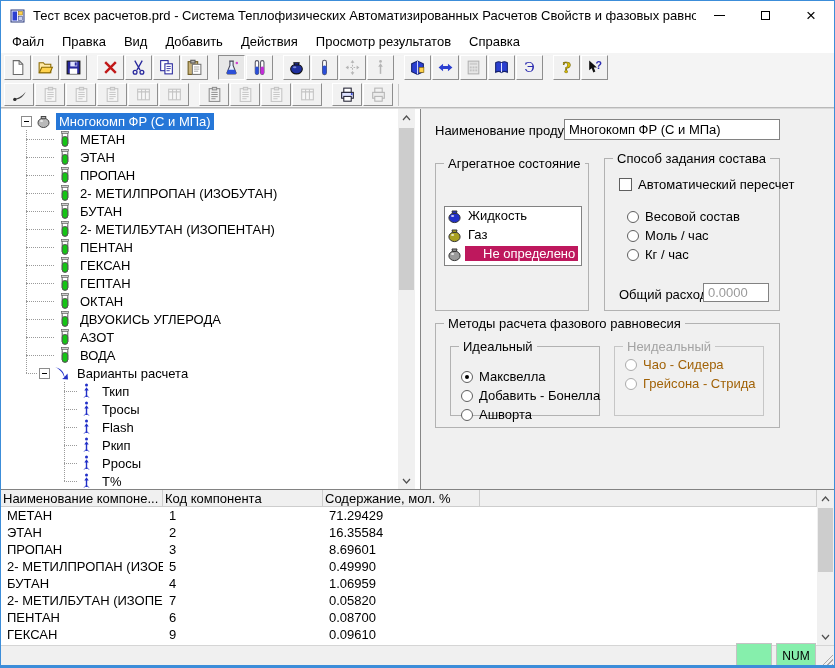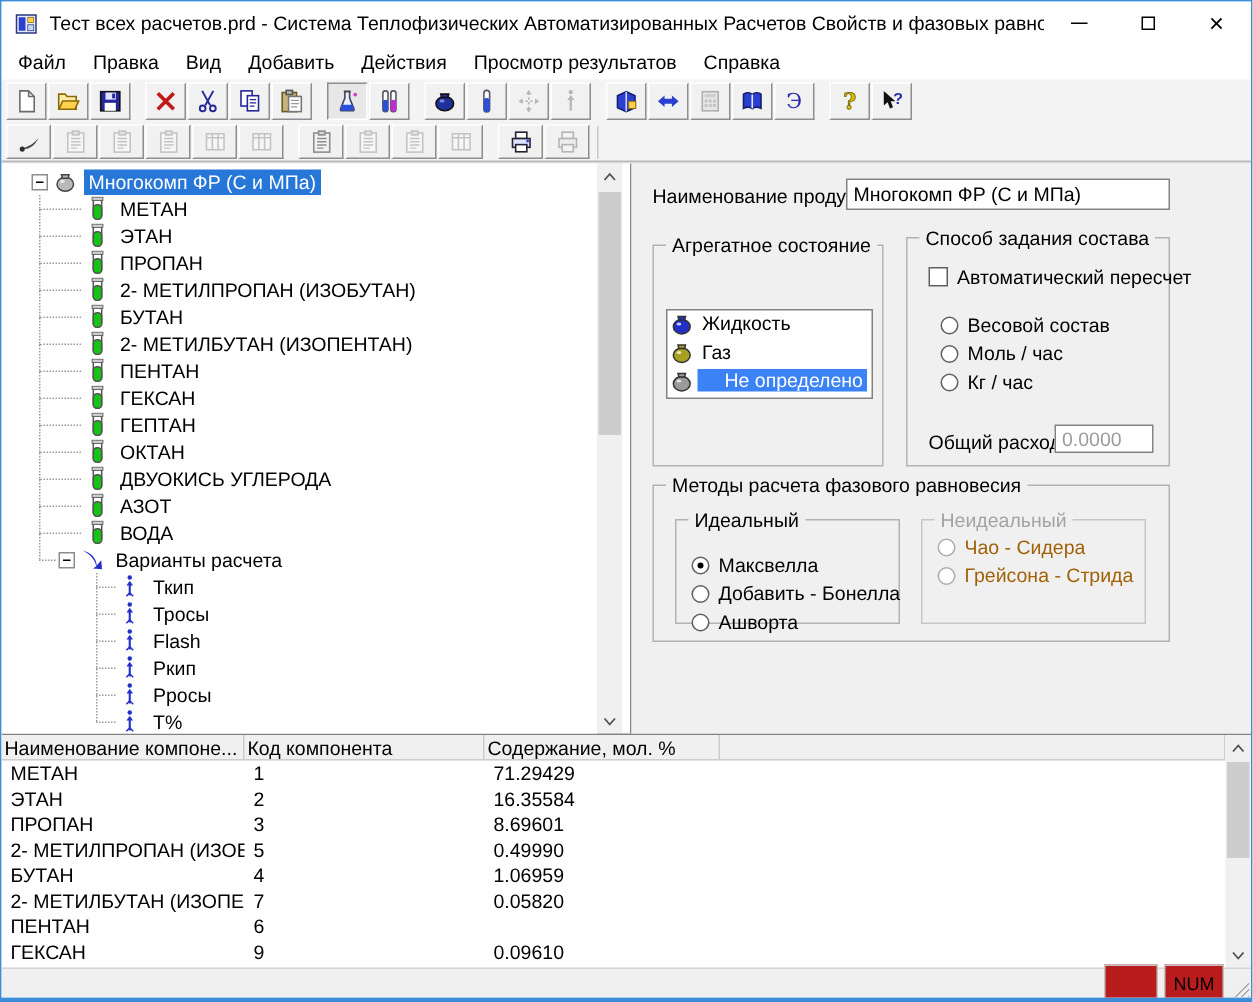"Не определено" .agg-item.sel .agg-label { background: #3b82f6 -> #be185d }
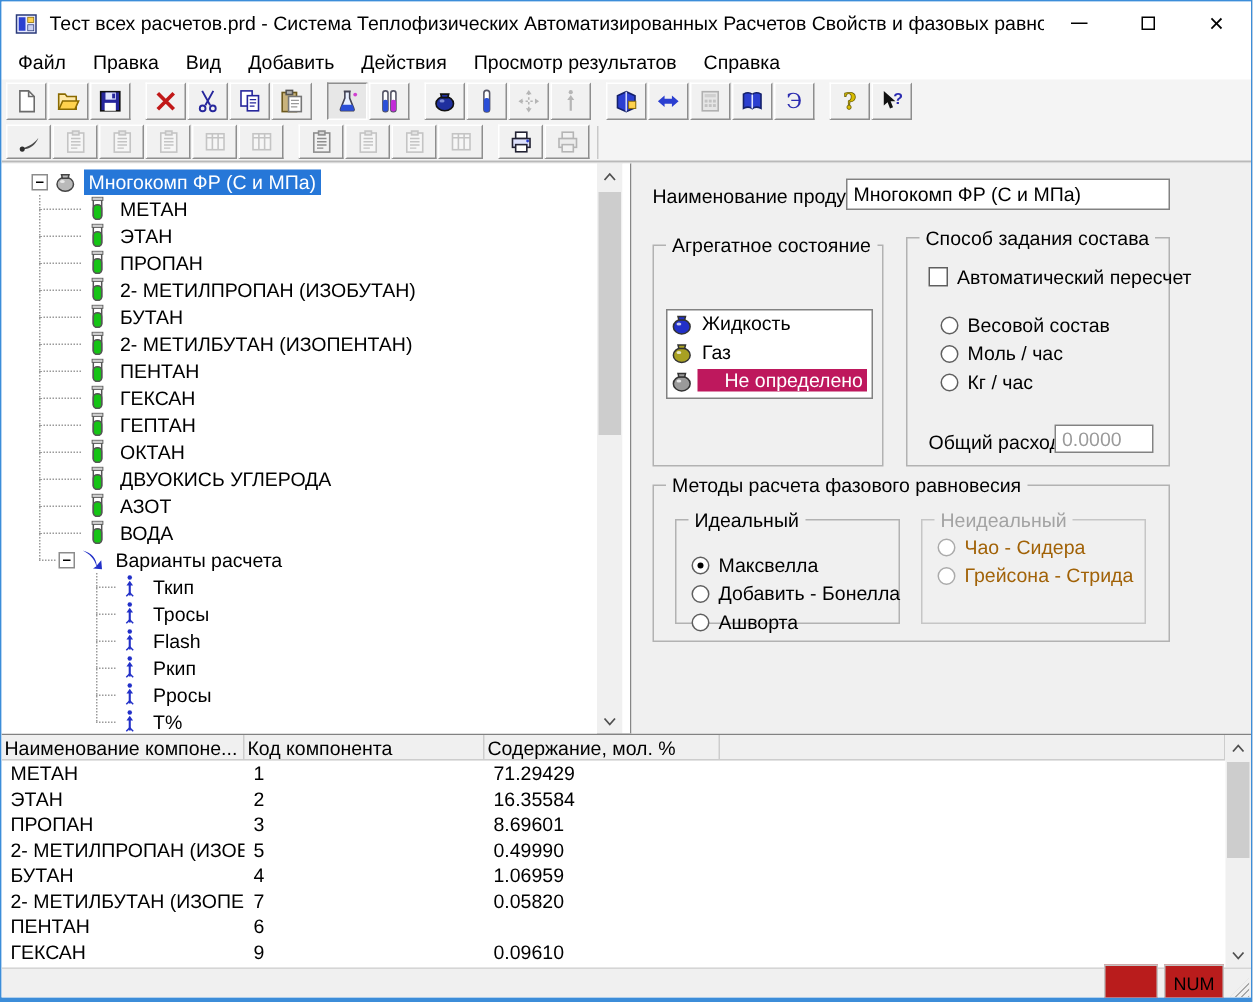"0.08700" div.td { html: none -> <div>0.08700</div> }
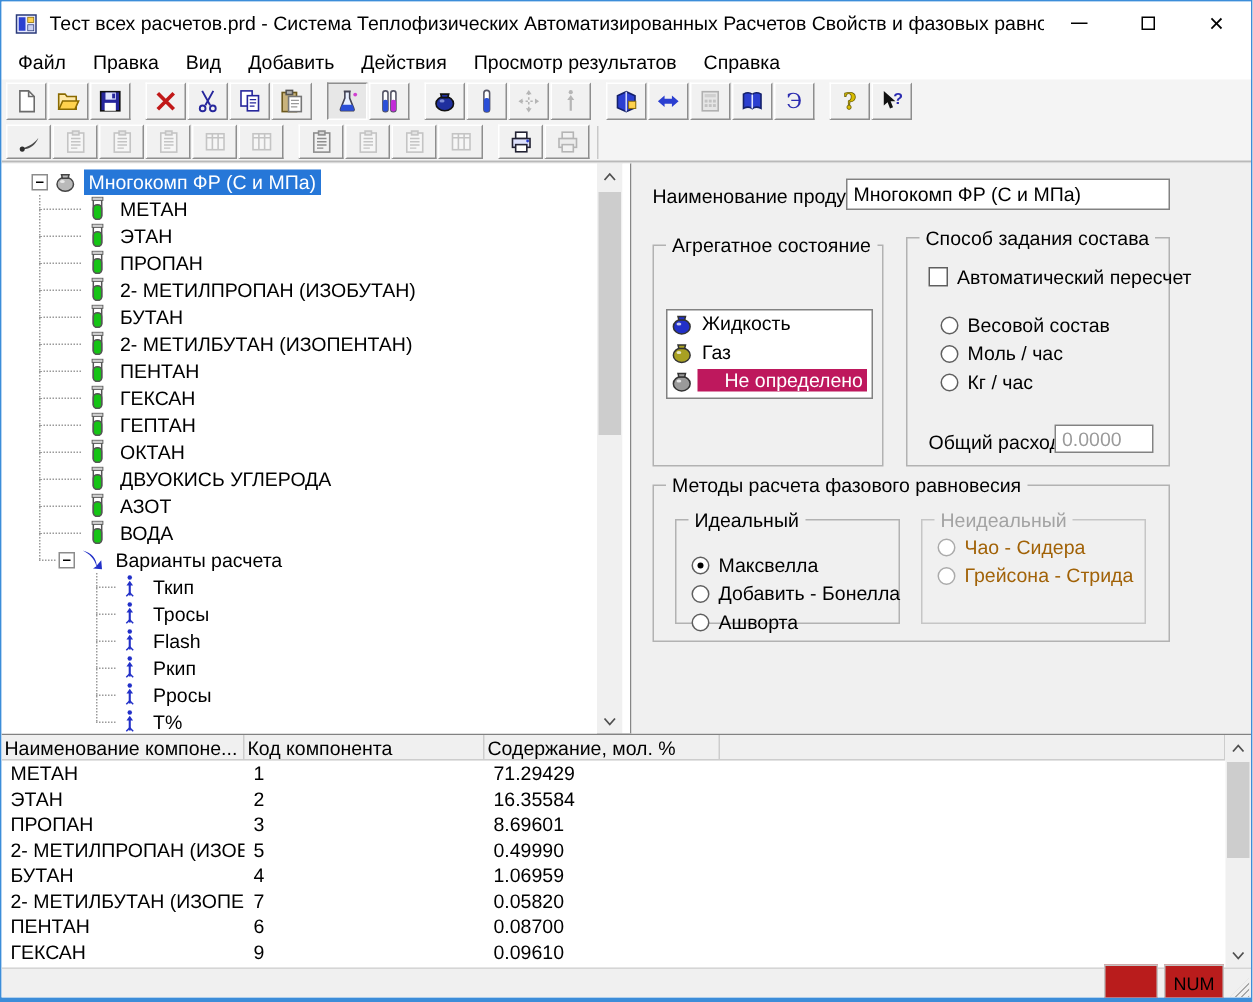"NUM" .sb-pane { background: #b91c1c -> #86efac }
